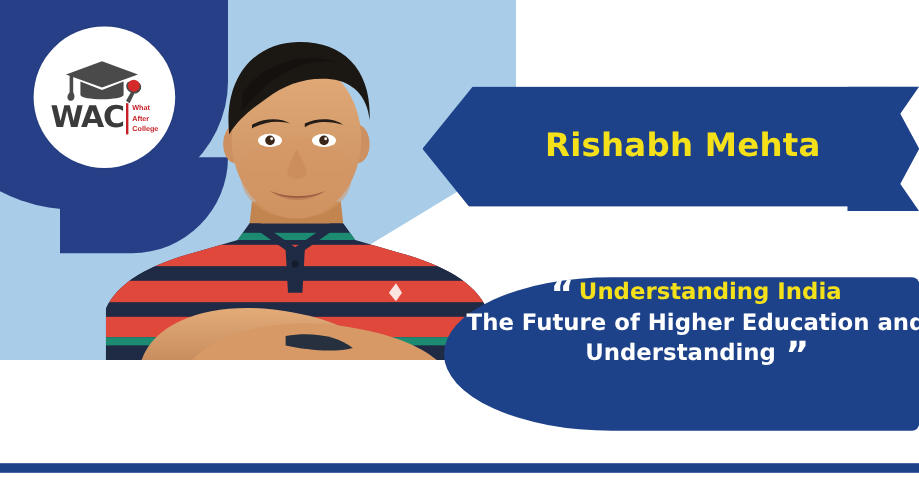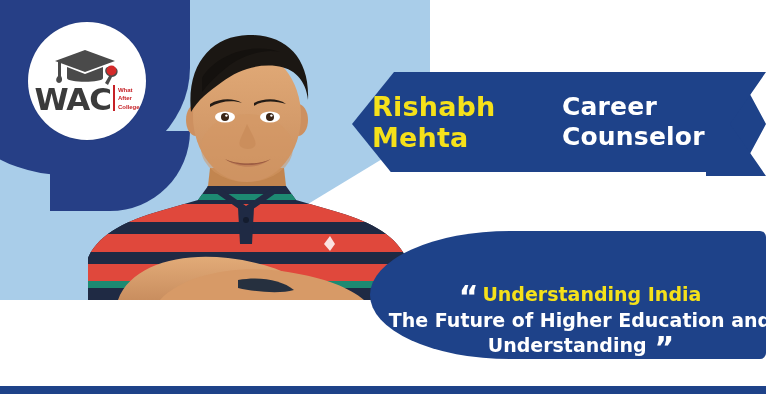"WAC" .logo-wac { font-size: 31px -> 25px }
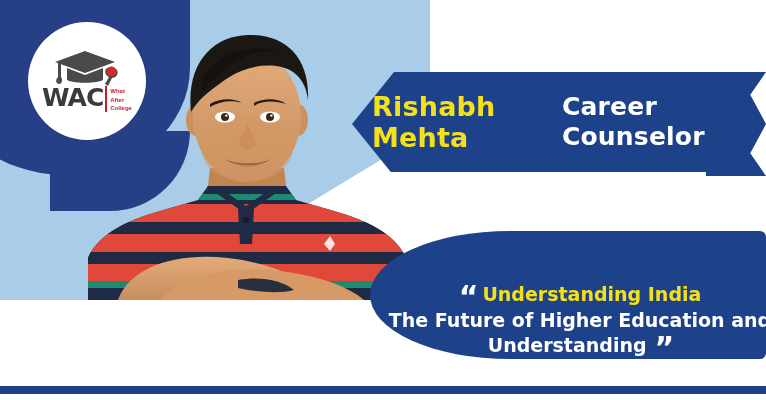"Career Counselor" div.role { html: <div>Career Counselor</div> -> none }
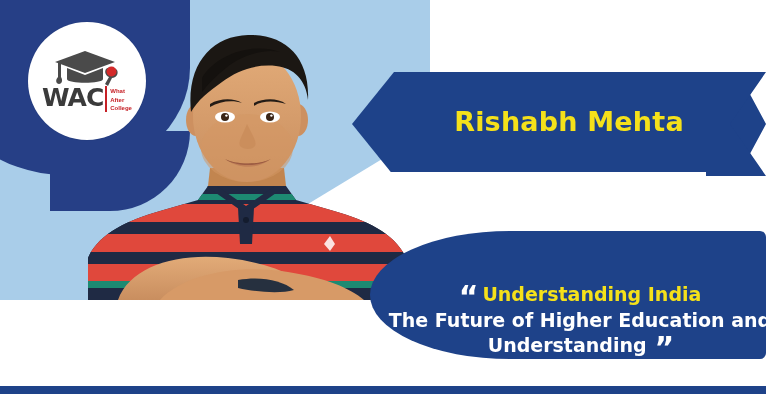"“ Understanding India" .quote-card { align-items: flex-end -> flex-start }
